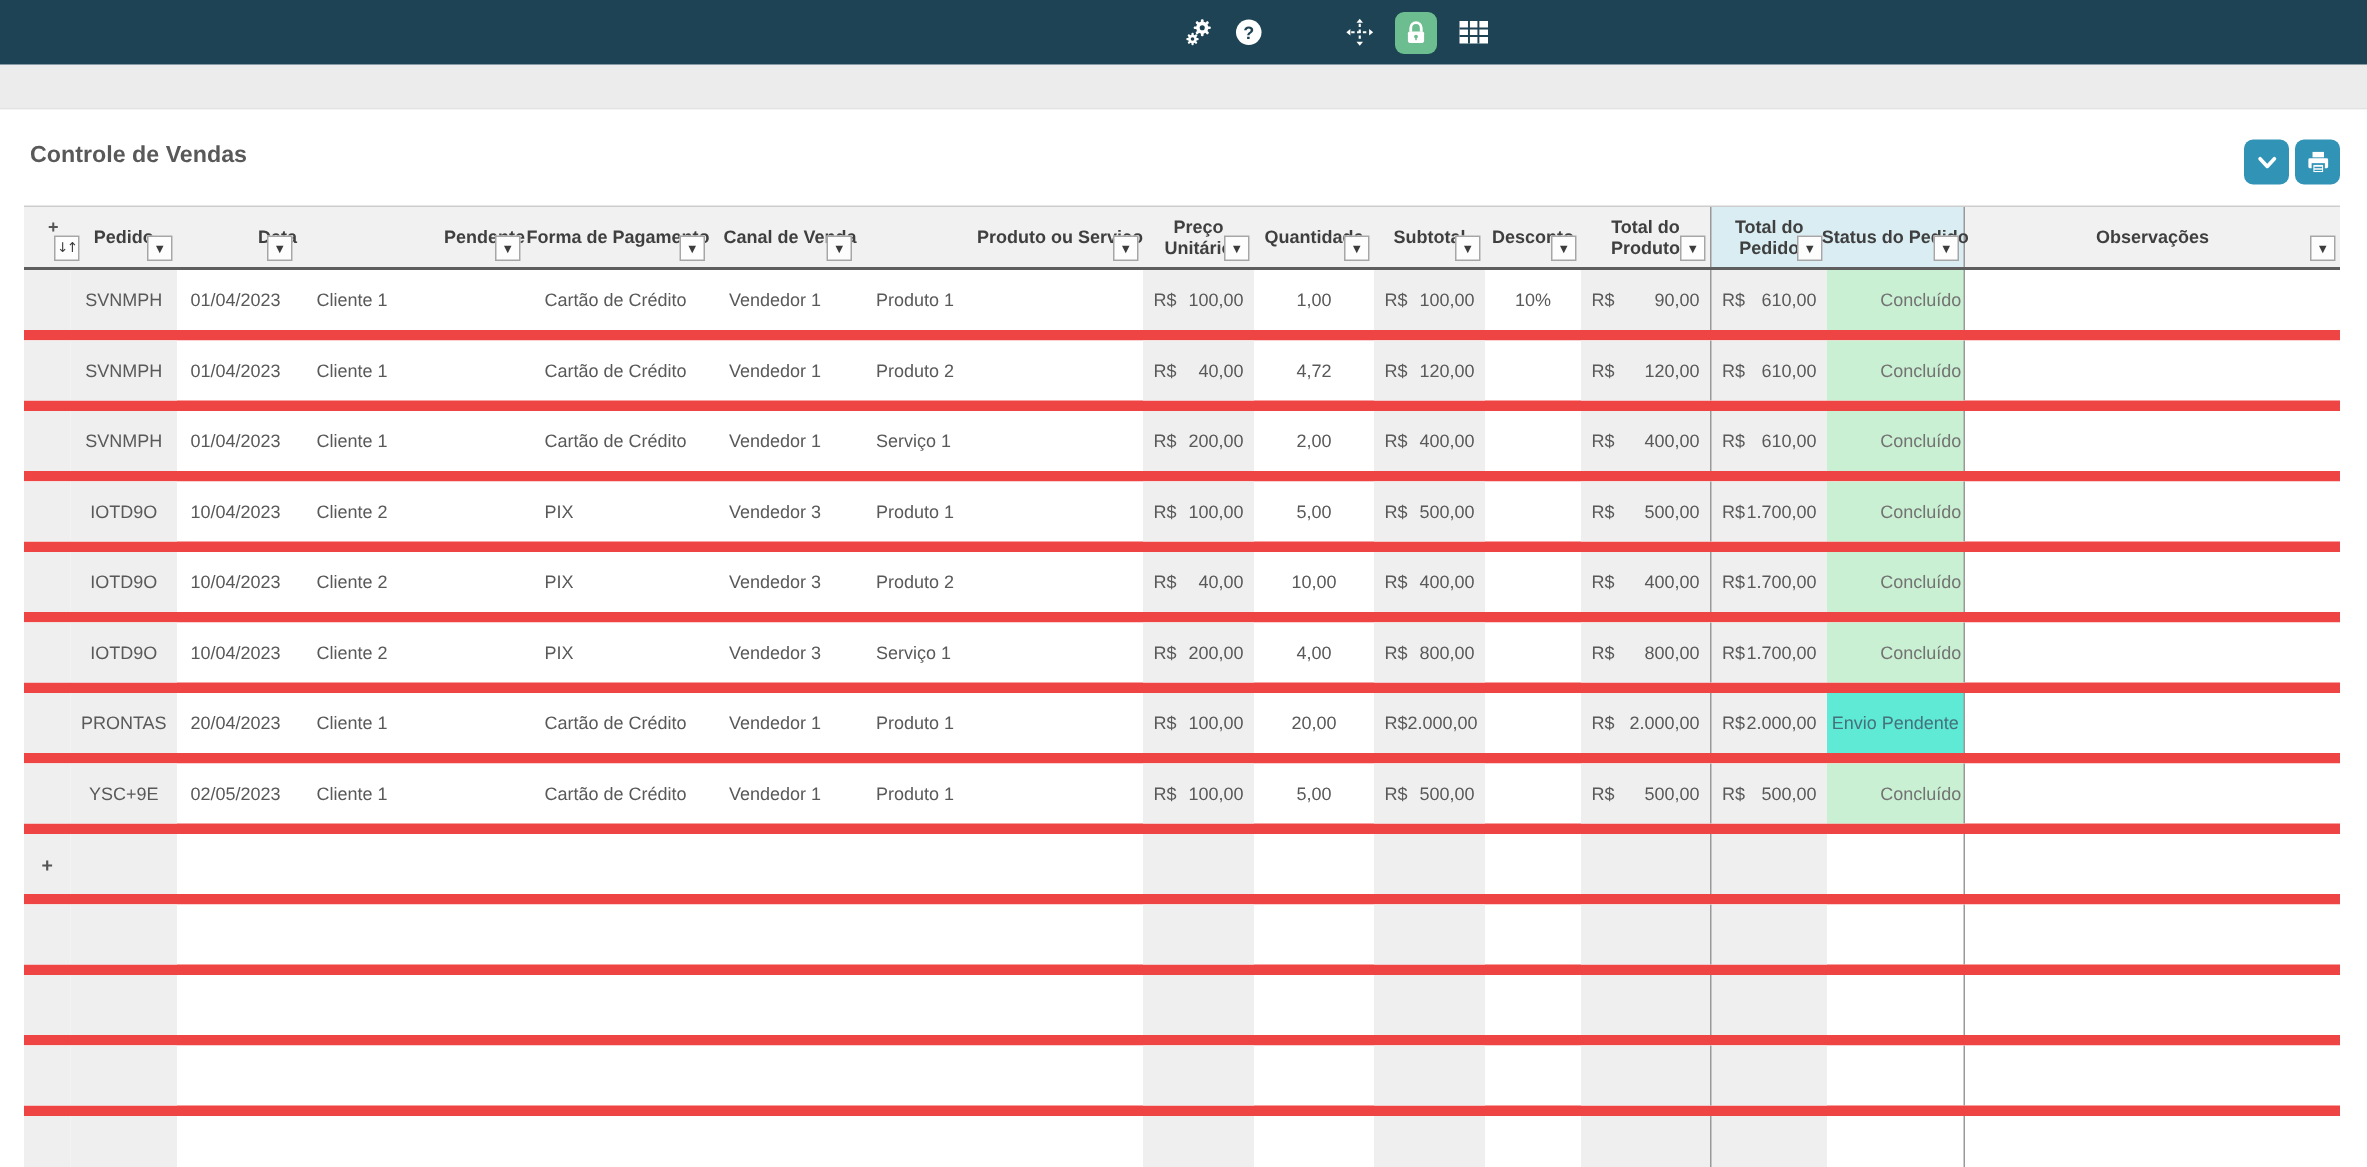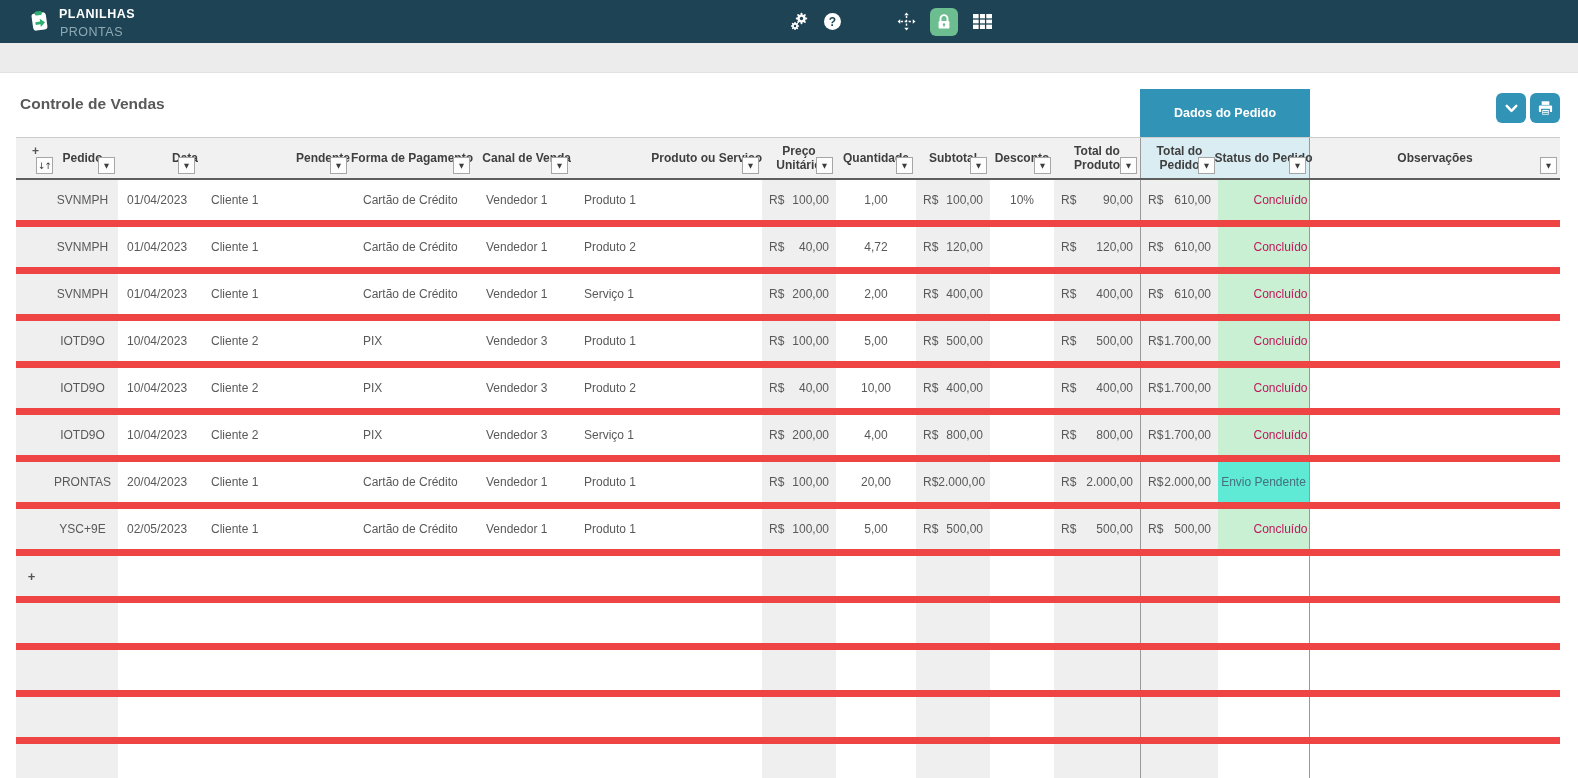"PLANILHAS PRONTAS" div.brand { html: <div> <span> <svg> <g> <rect></rect> <rect></rect> <path></path> </g> </svg> </span> <span> <span>PLANILHAS</span> <span>PRONTAS</span> </span> </div> -> none }
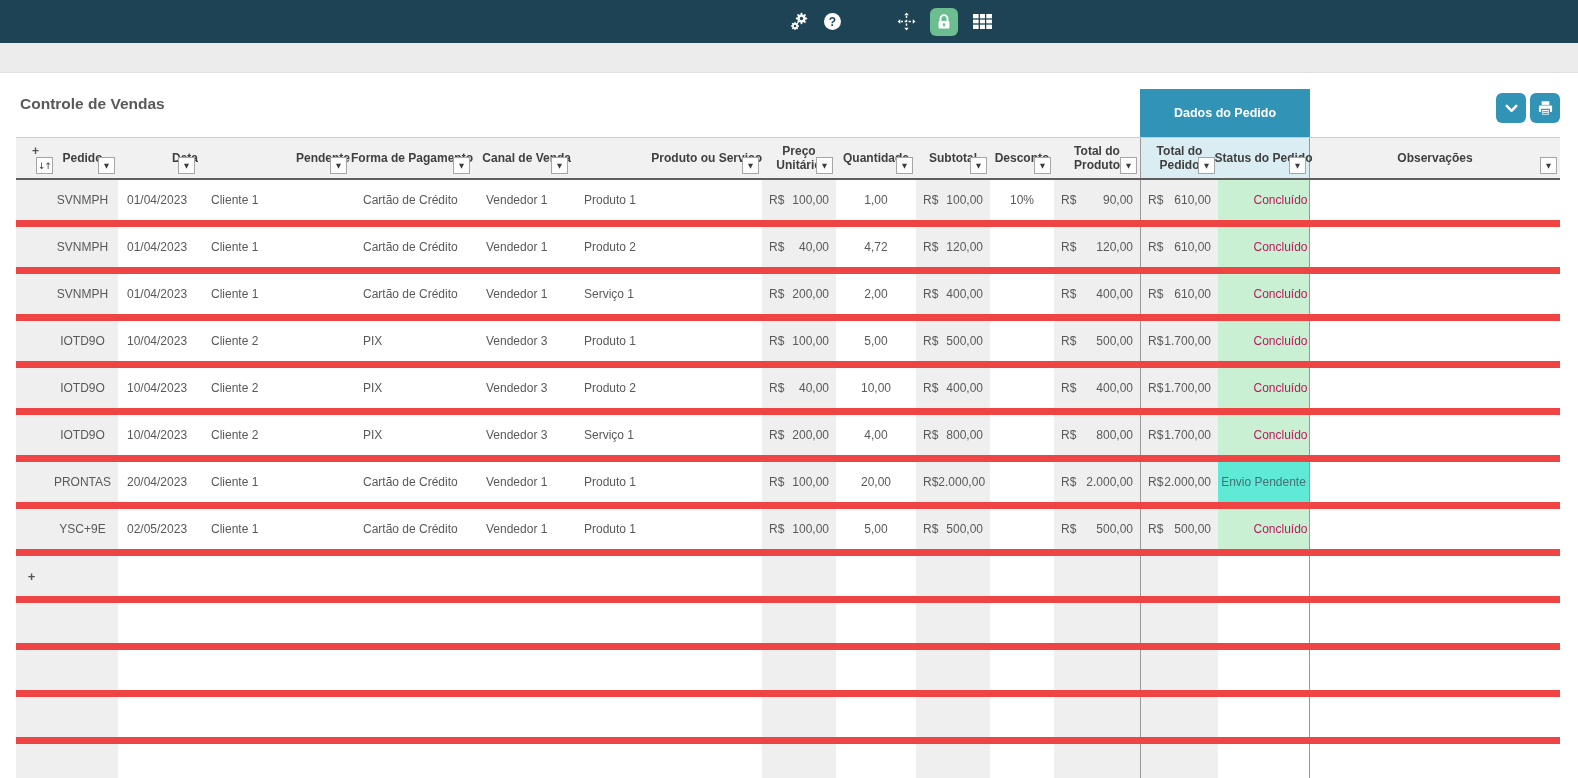"Dados do Pedido" div.section-tab { html: <div>Dados do Pedido</div> -> none }
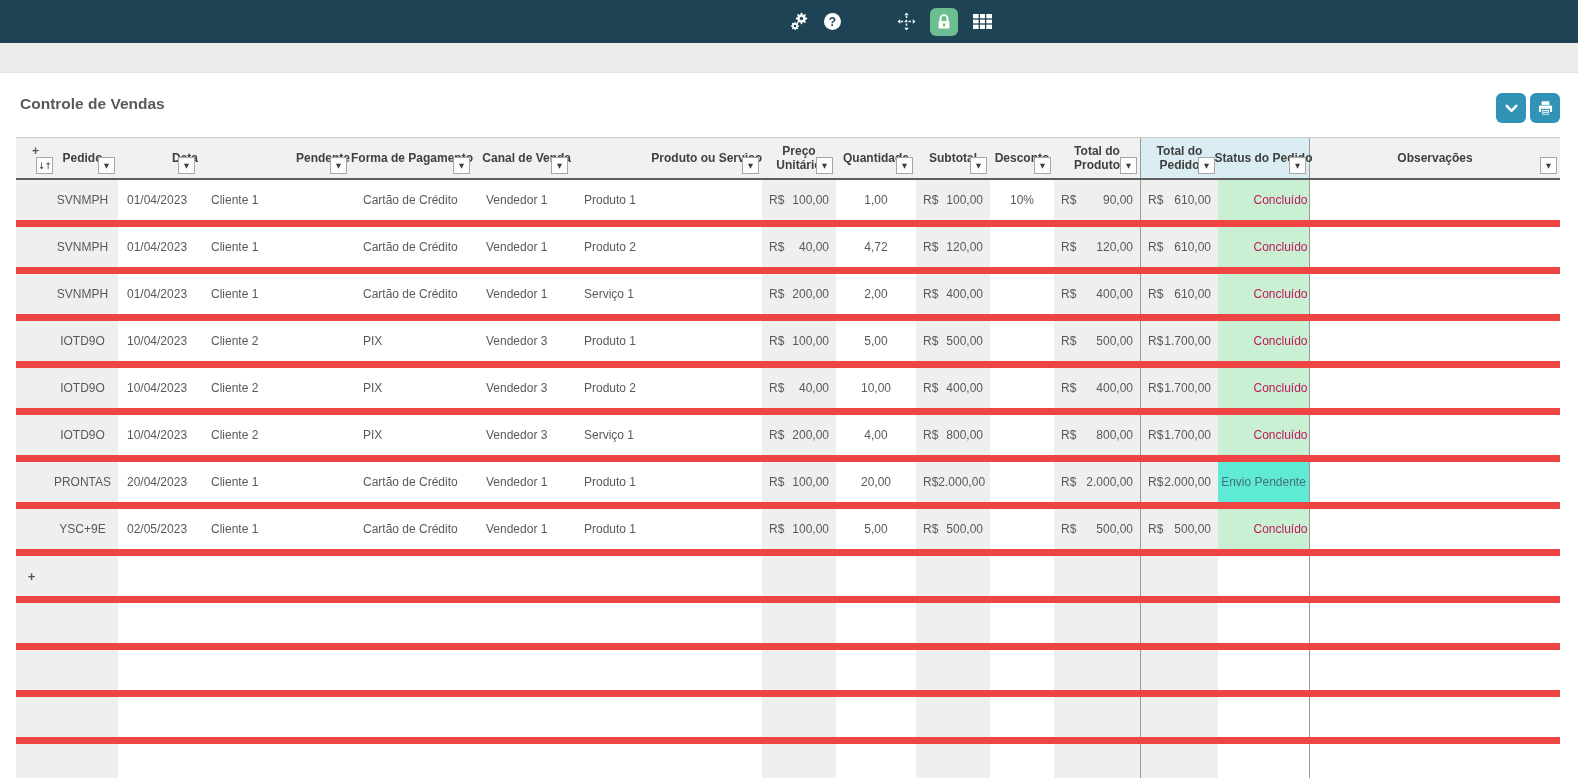"Concluído" .td.status.green { color: #be185d -> #737373 }
